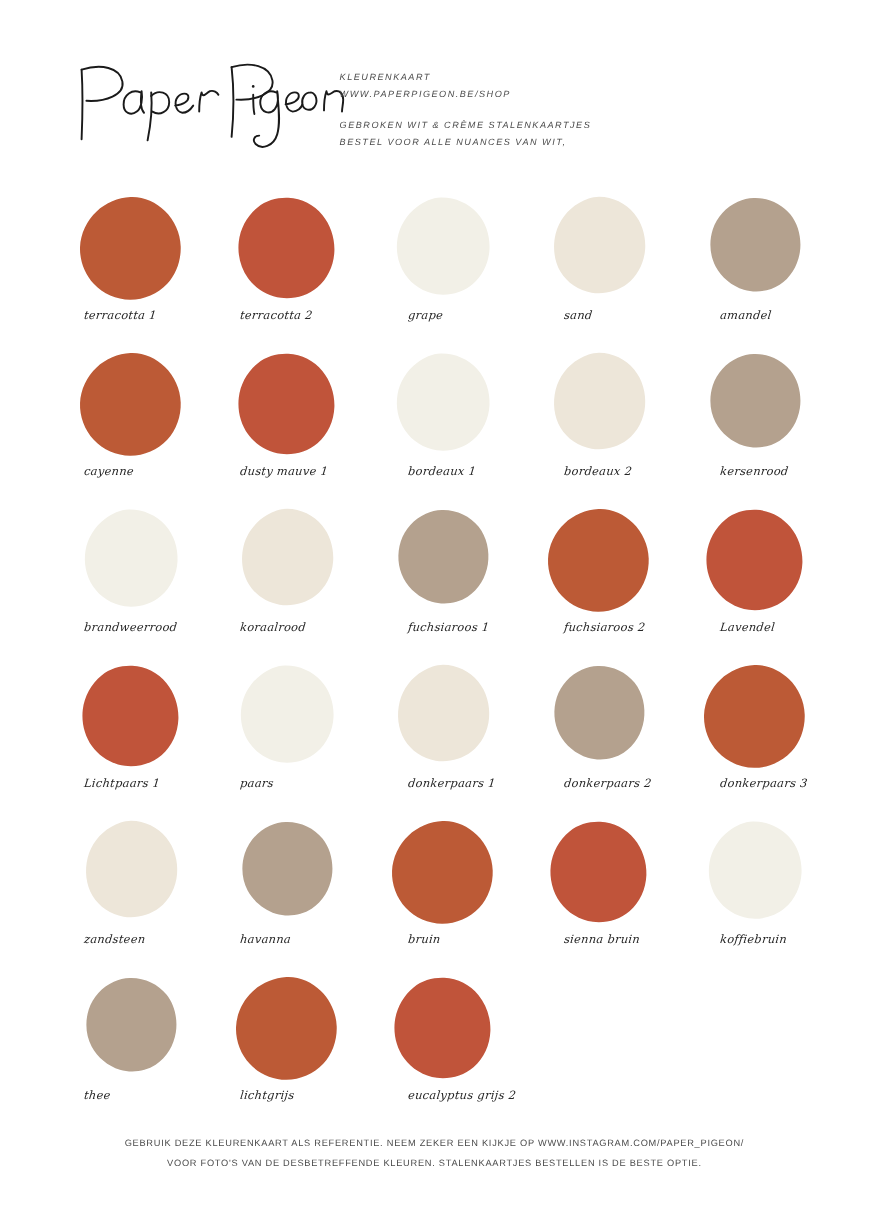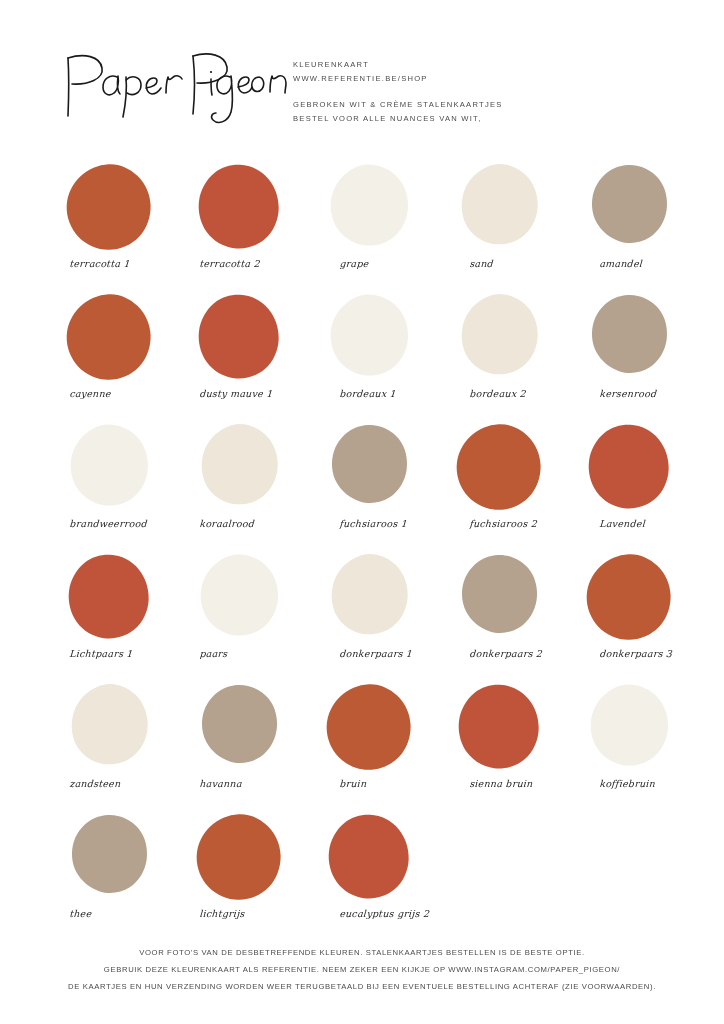"KLEURENKAART" .header-info { font-style: none -> italic; left: 293px -> 283px }
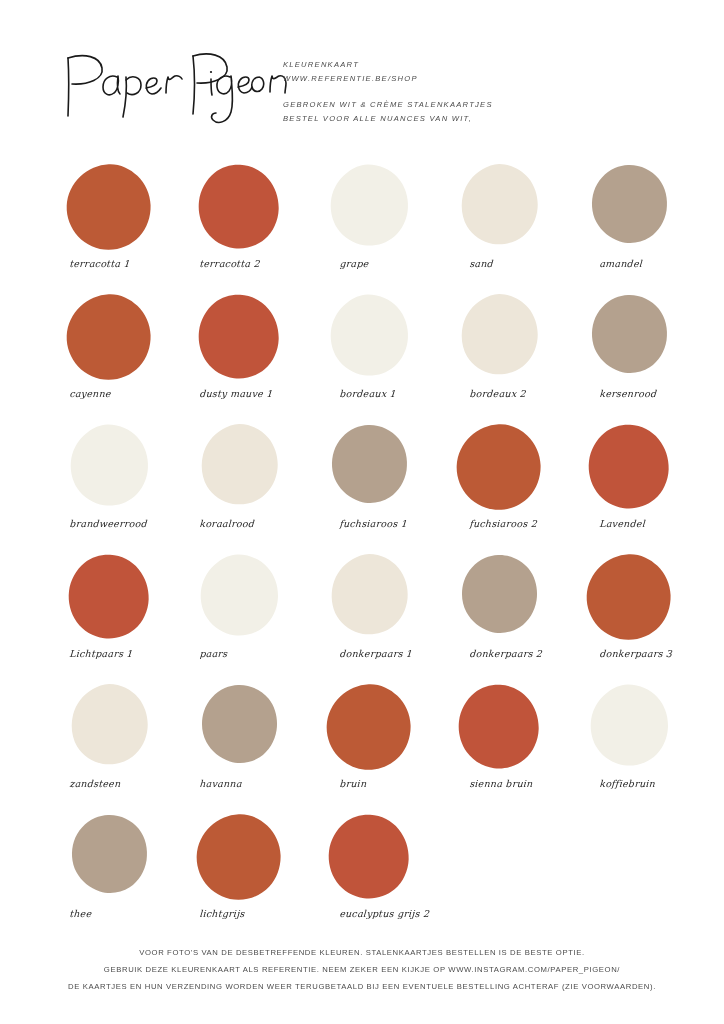"WWW.REFERENTIE.BE/SHOP" div.header-line { text: WWW.REFERENTIE.BE/SHOP -> WWW.PAPERPIGEON.BE/SHOP }
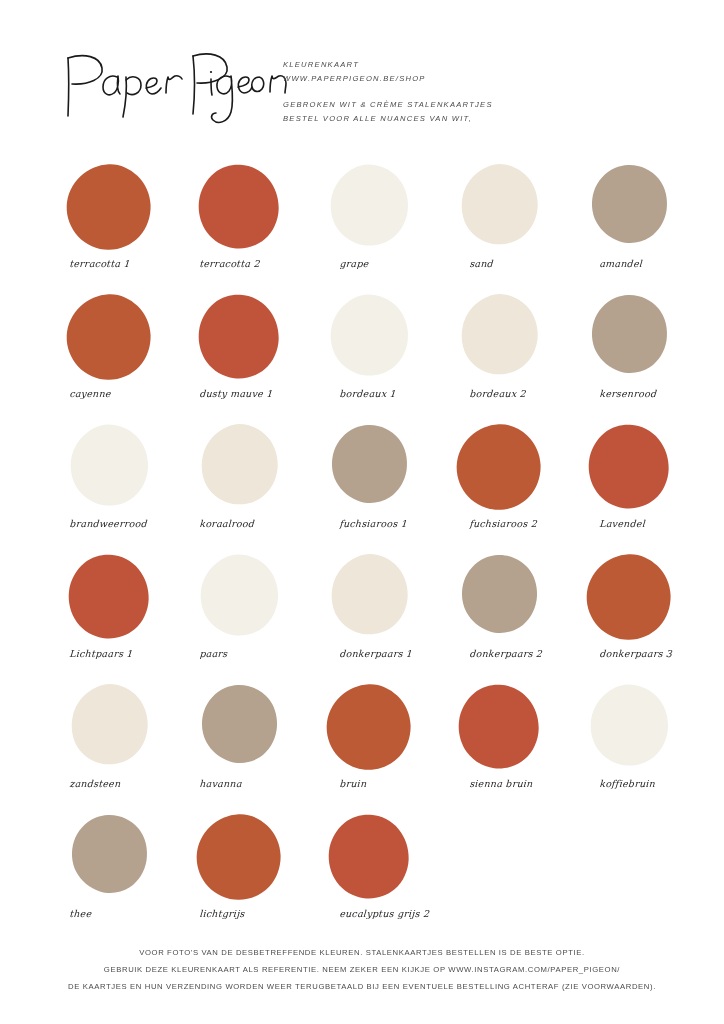"VOOR FOTO'S VAN DE DESBETREFFENDE" div.footer-line { order: before "GEBRUIK DEZE KLEURENKAART ALS" -> after "GEBRUIK DEZE KLEURENKAART ALS" }
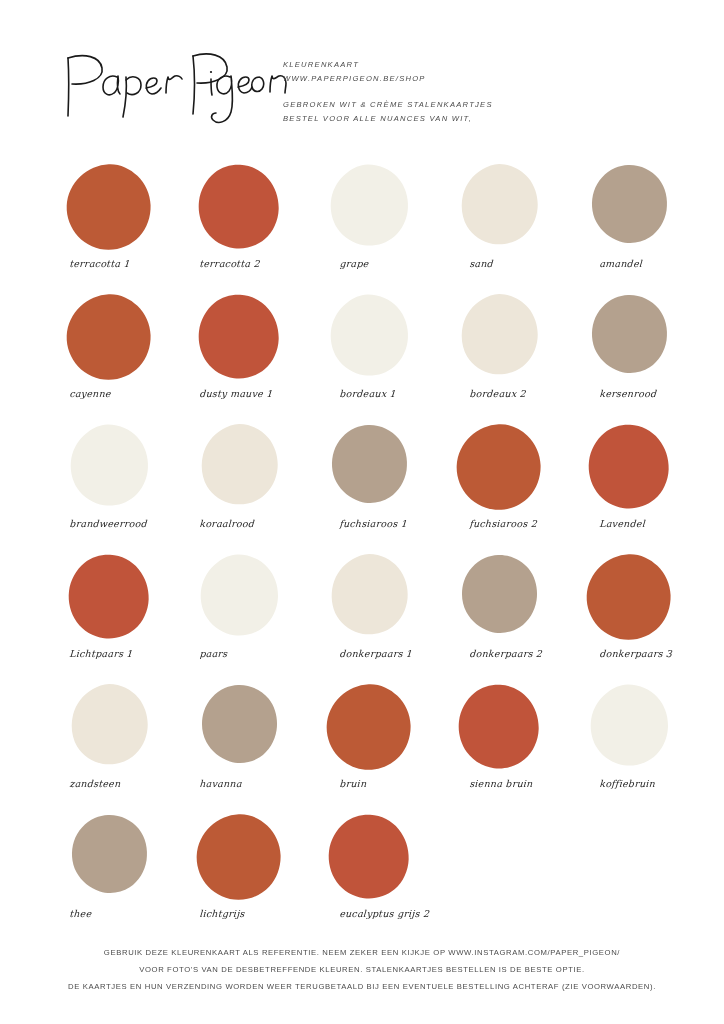"DE KAARTJES EN HUN VERZENDING" div.footer-line { html: <div>DE KAARTJES EN HUN VERZENDING WORDEN WEER TERUGBETAALD BIJ EEN EVENTUELE BESTELLING ACHTERAF (ZIE VOORWAARDEN).</div> -> none }
